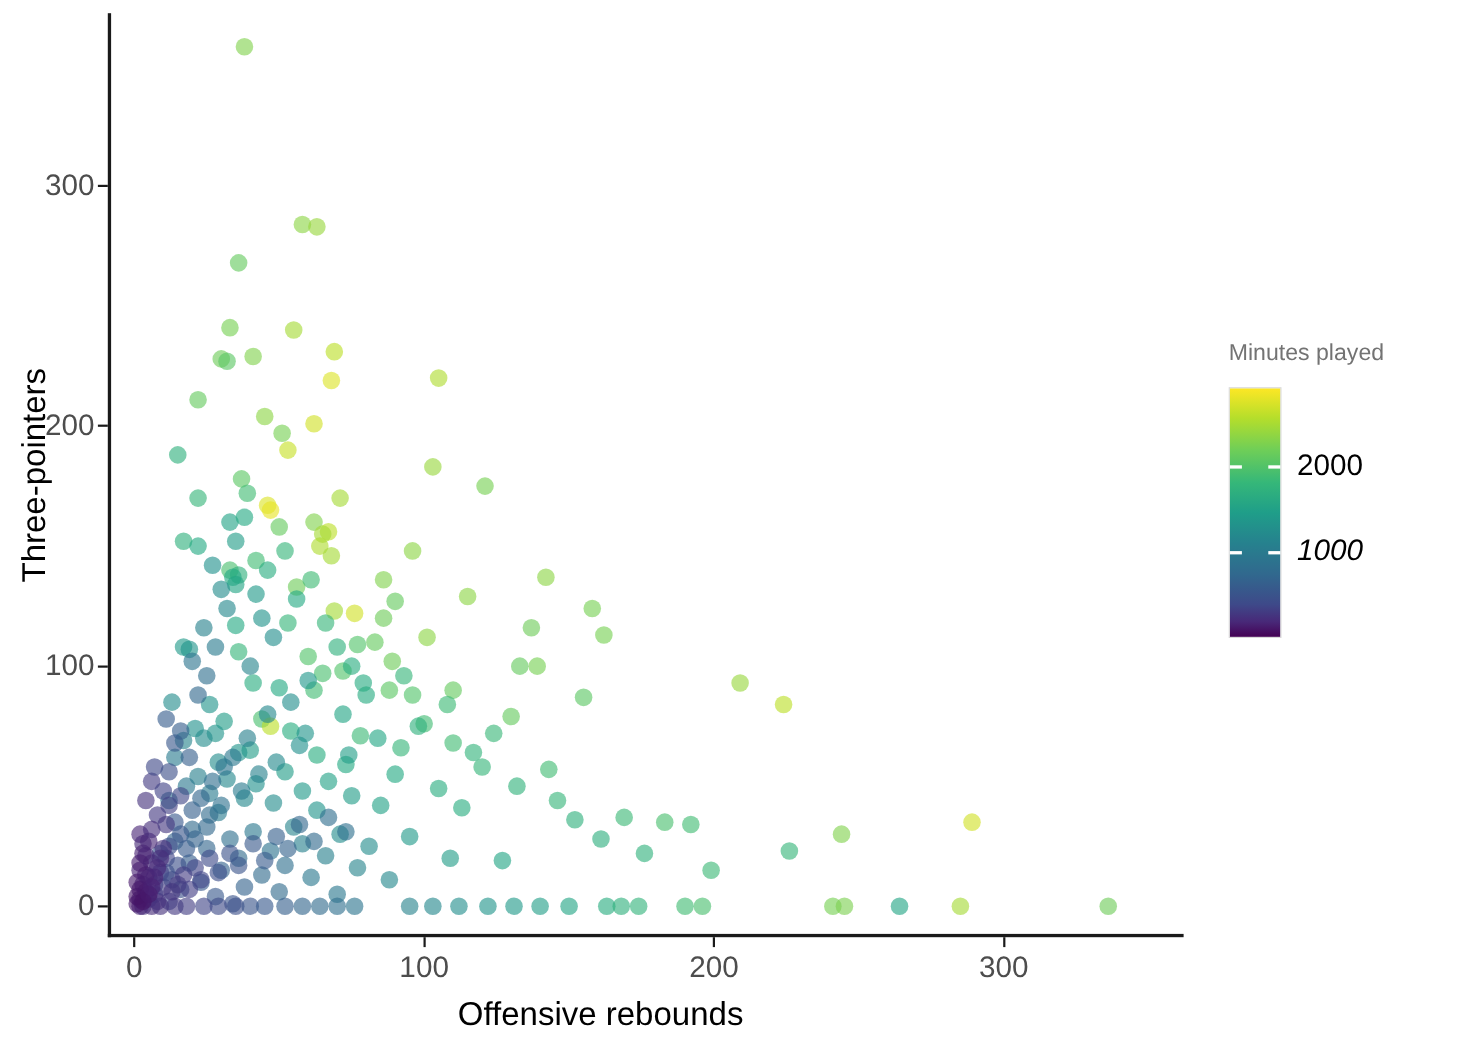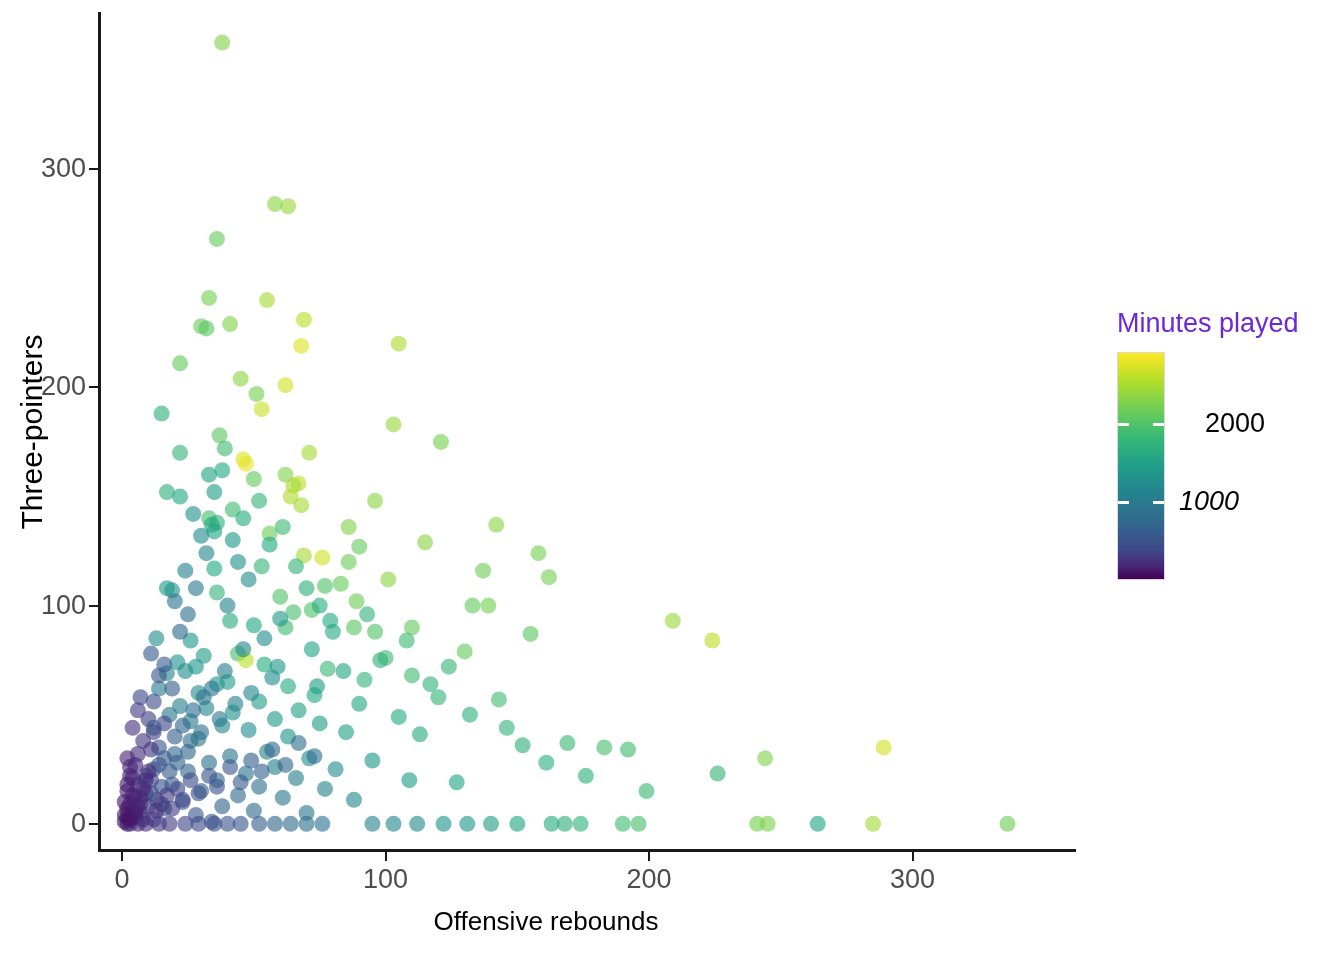"Minutes played" #legend-title { color: #6d28d9 -> #737373; font-size: 27px -> 21px }
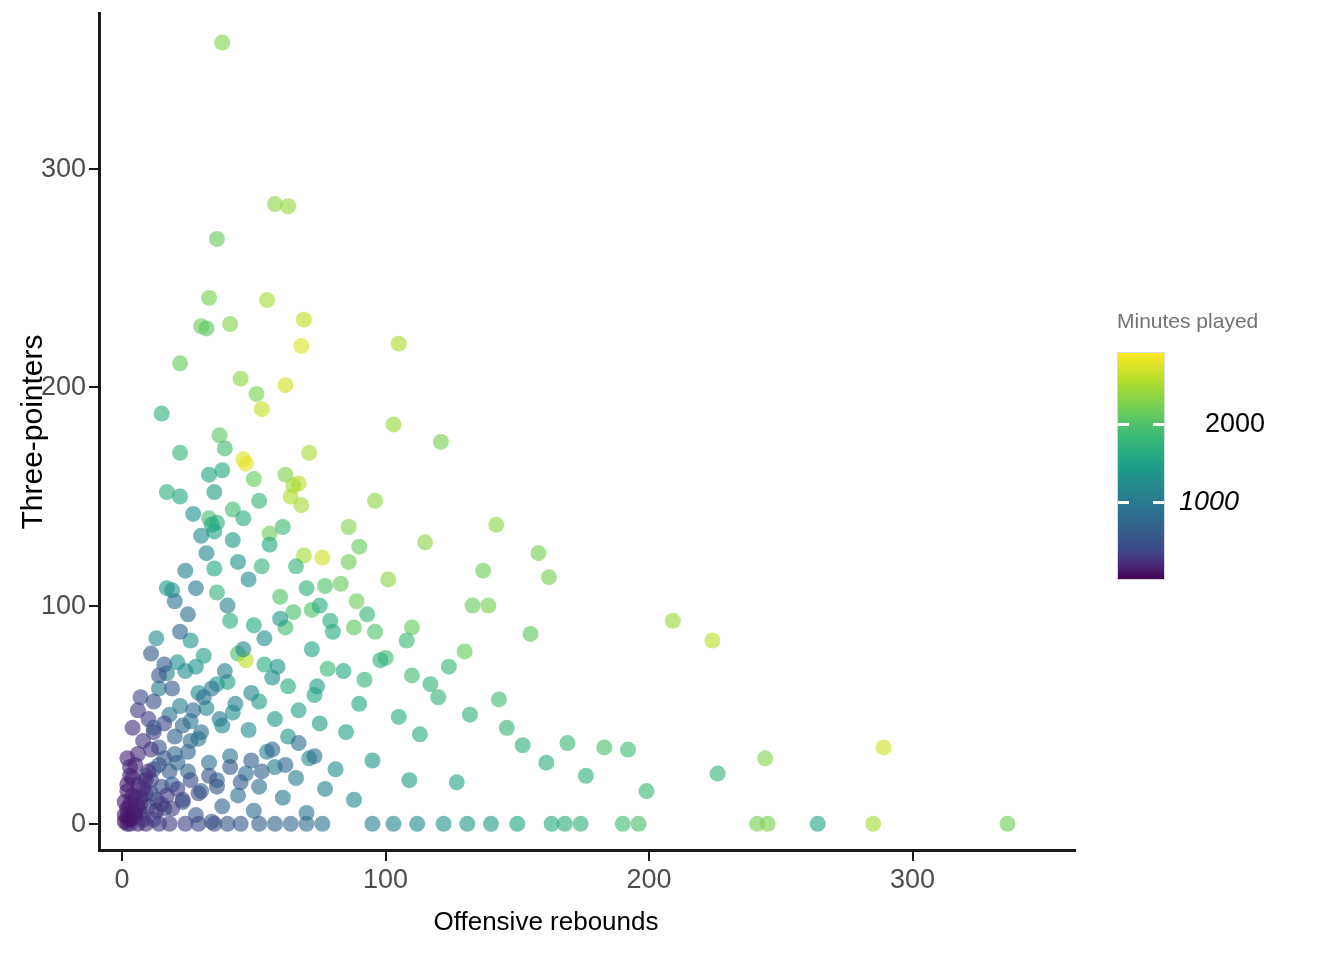"2000" div.cbar-lab { margin-left: 26px -> none }
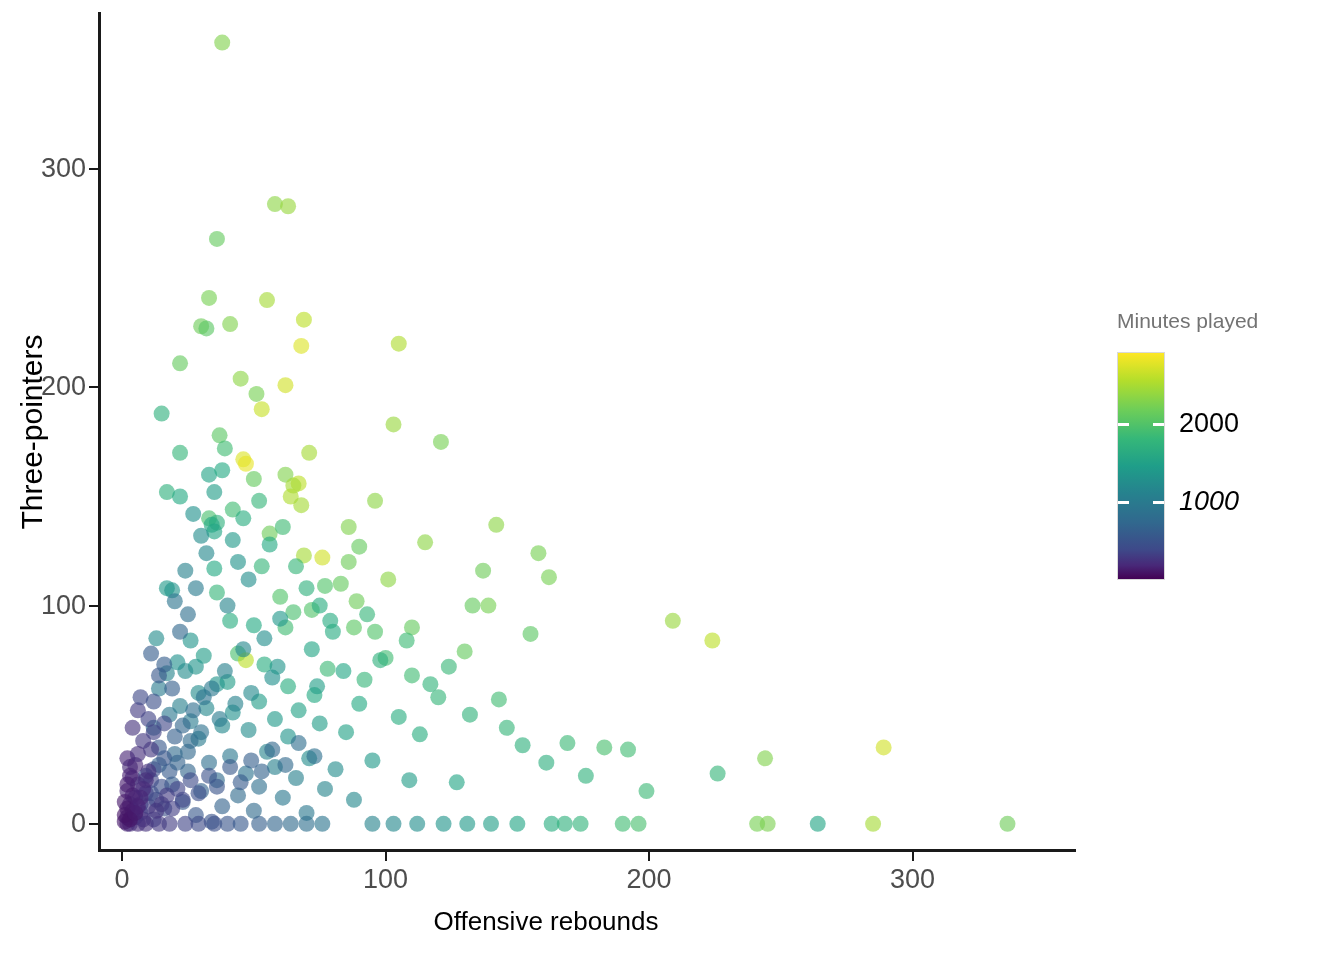"Offensive rebounds" #xlab { font-size: 26px -> 30px }
